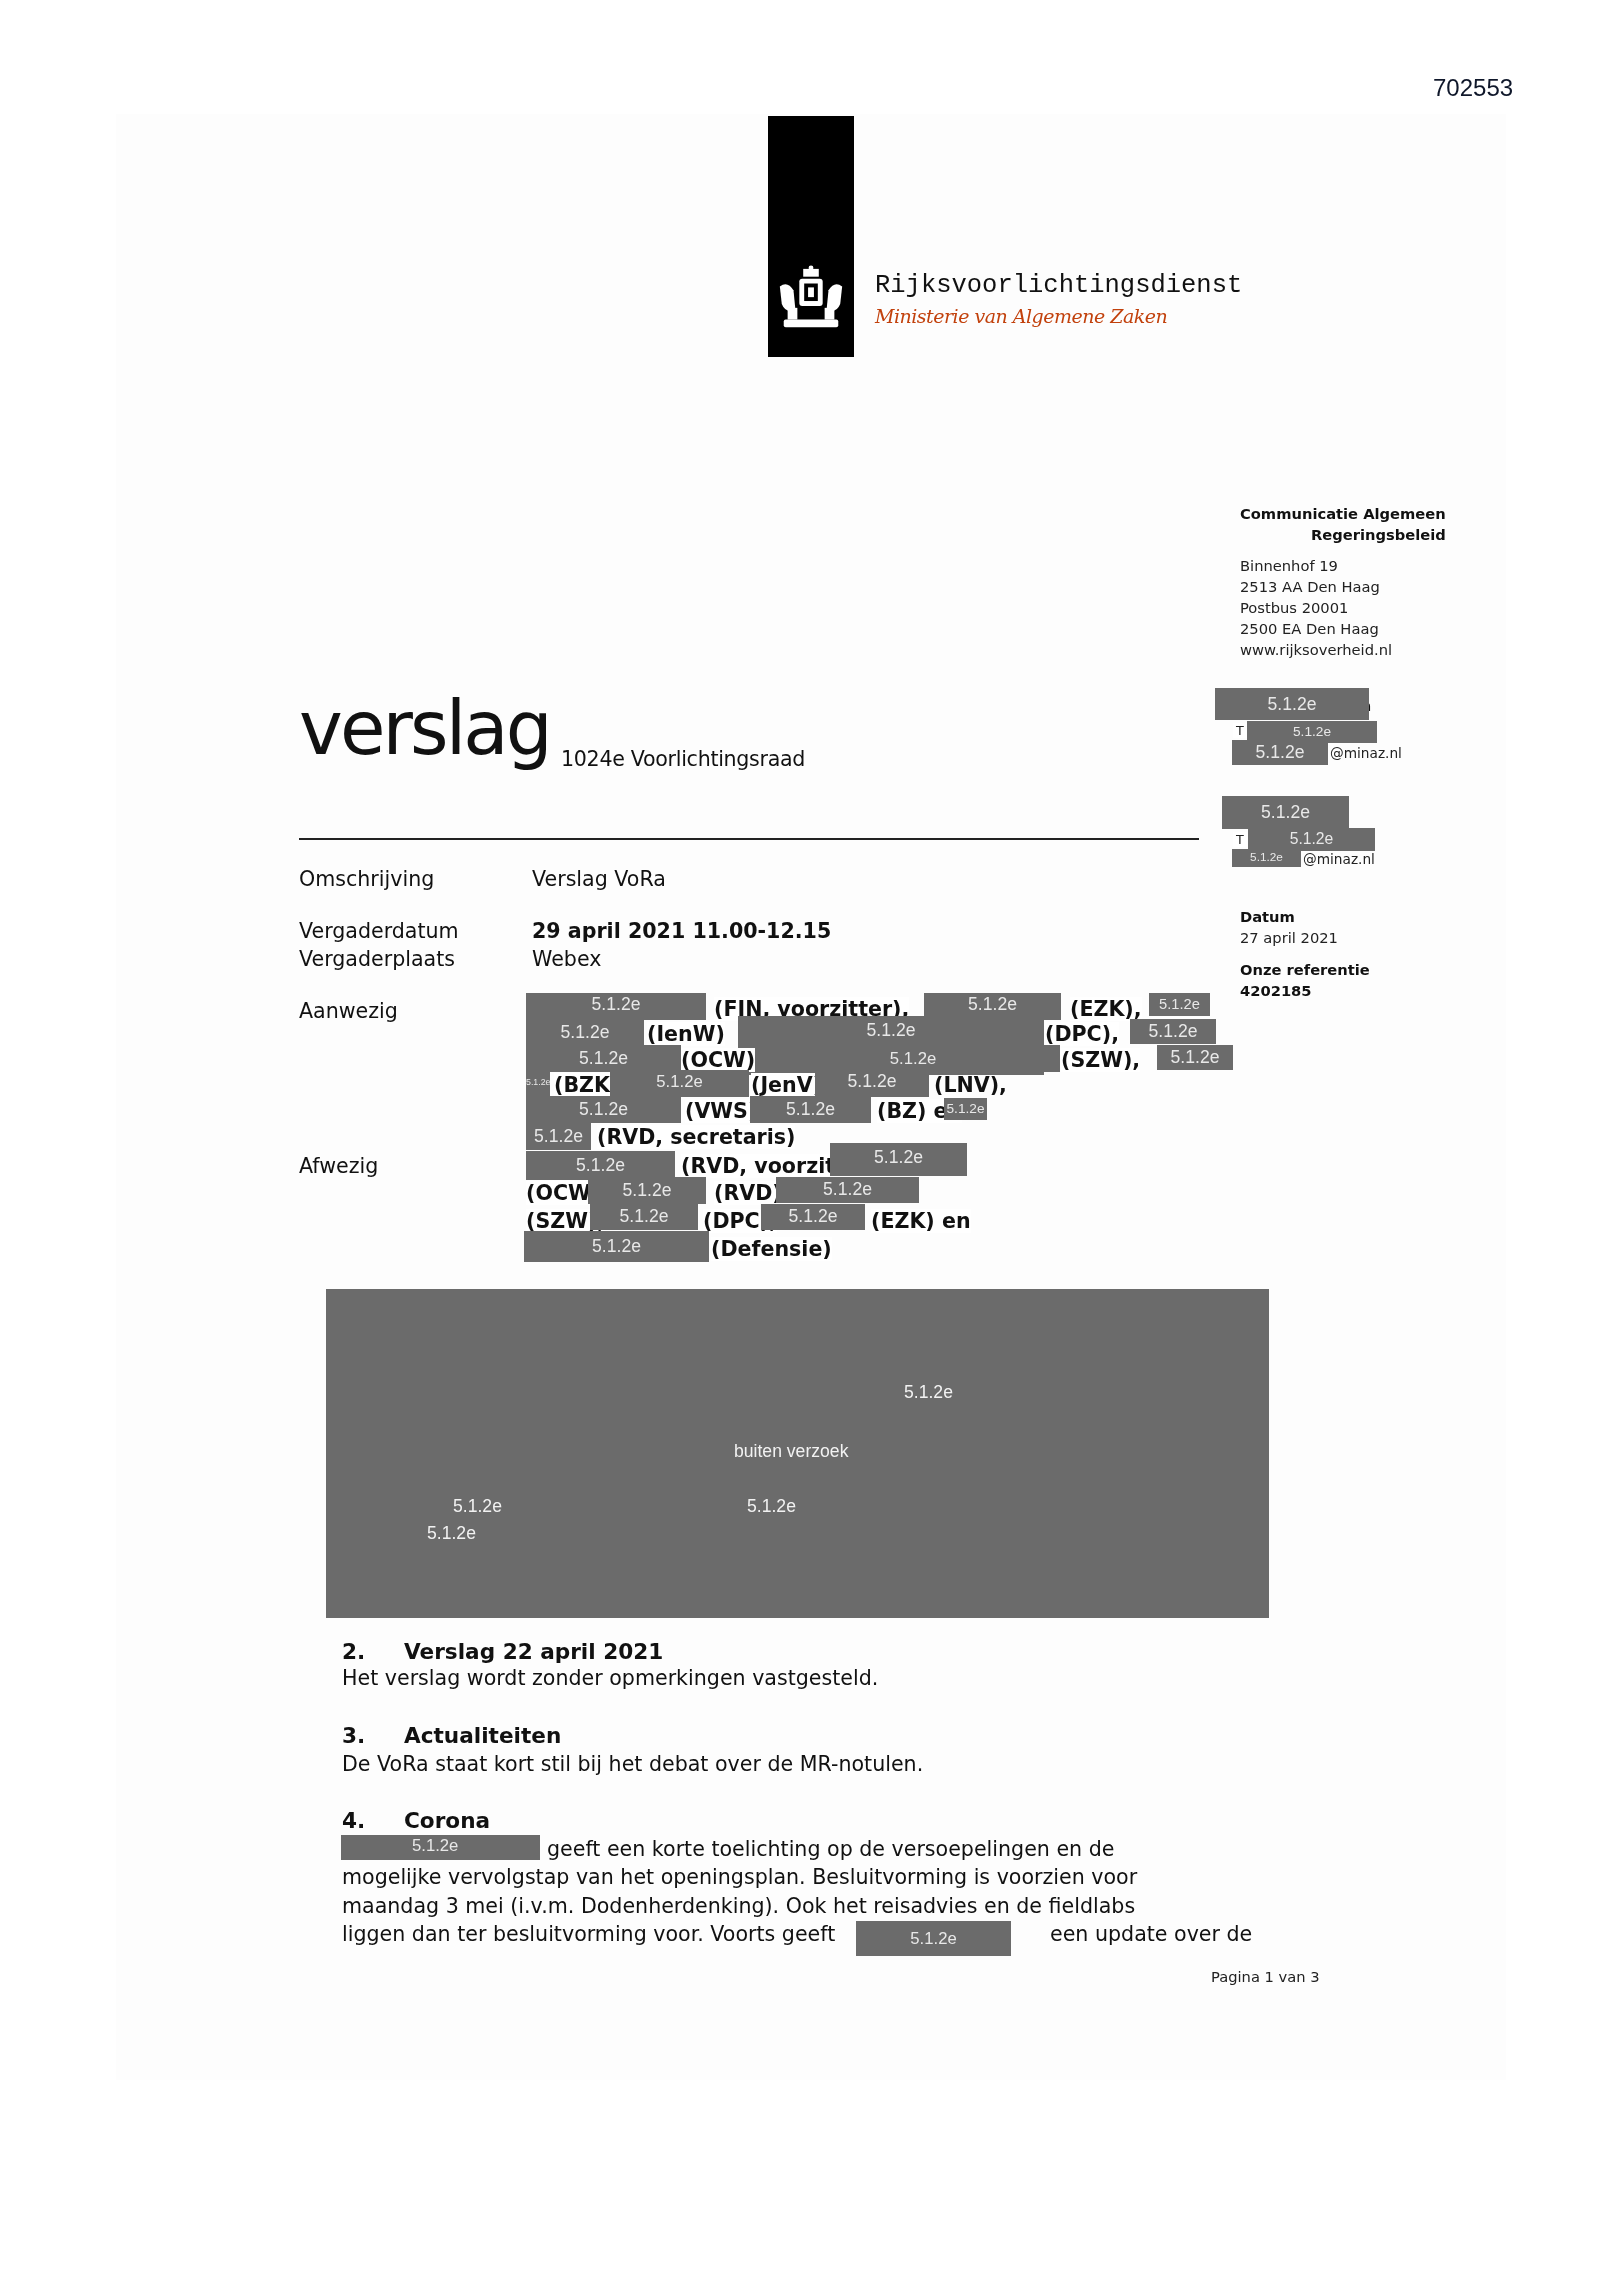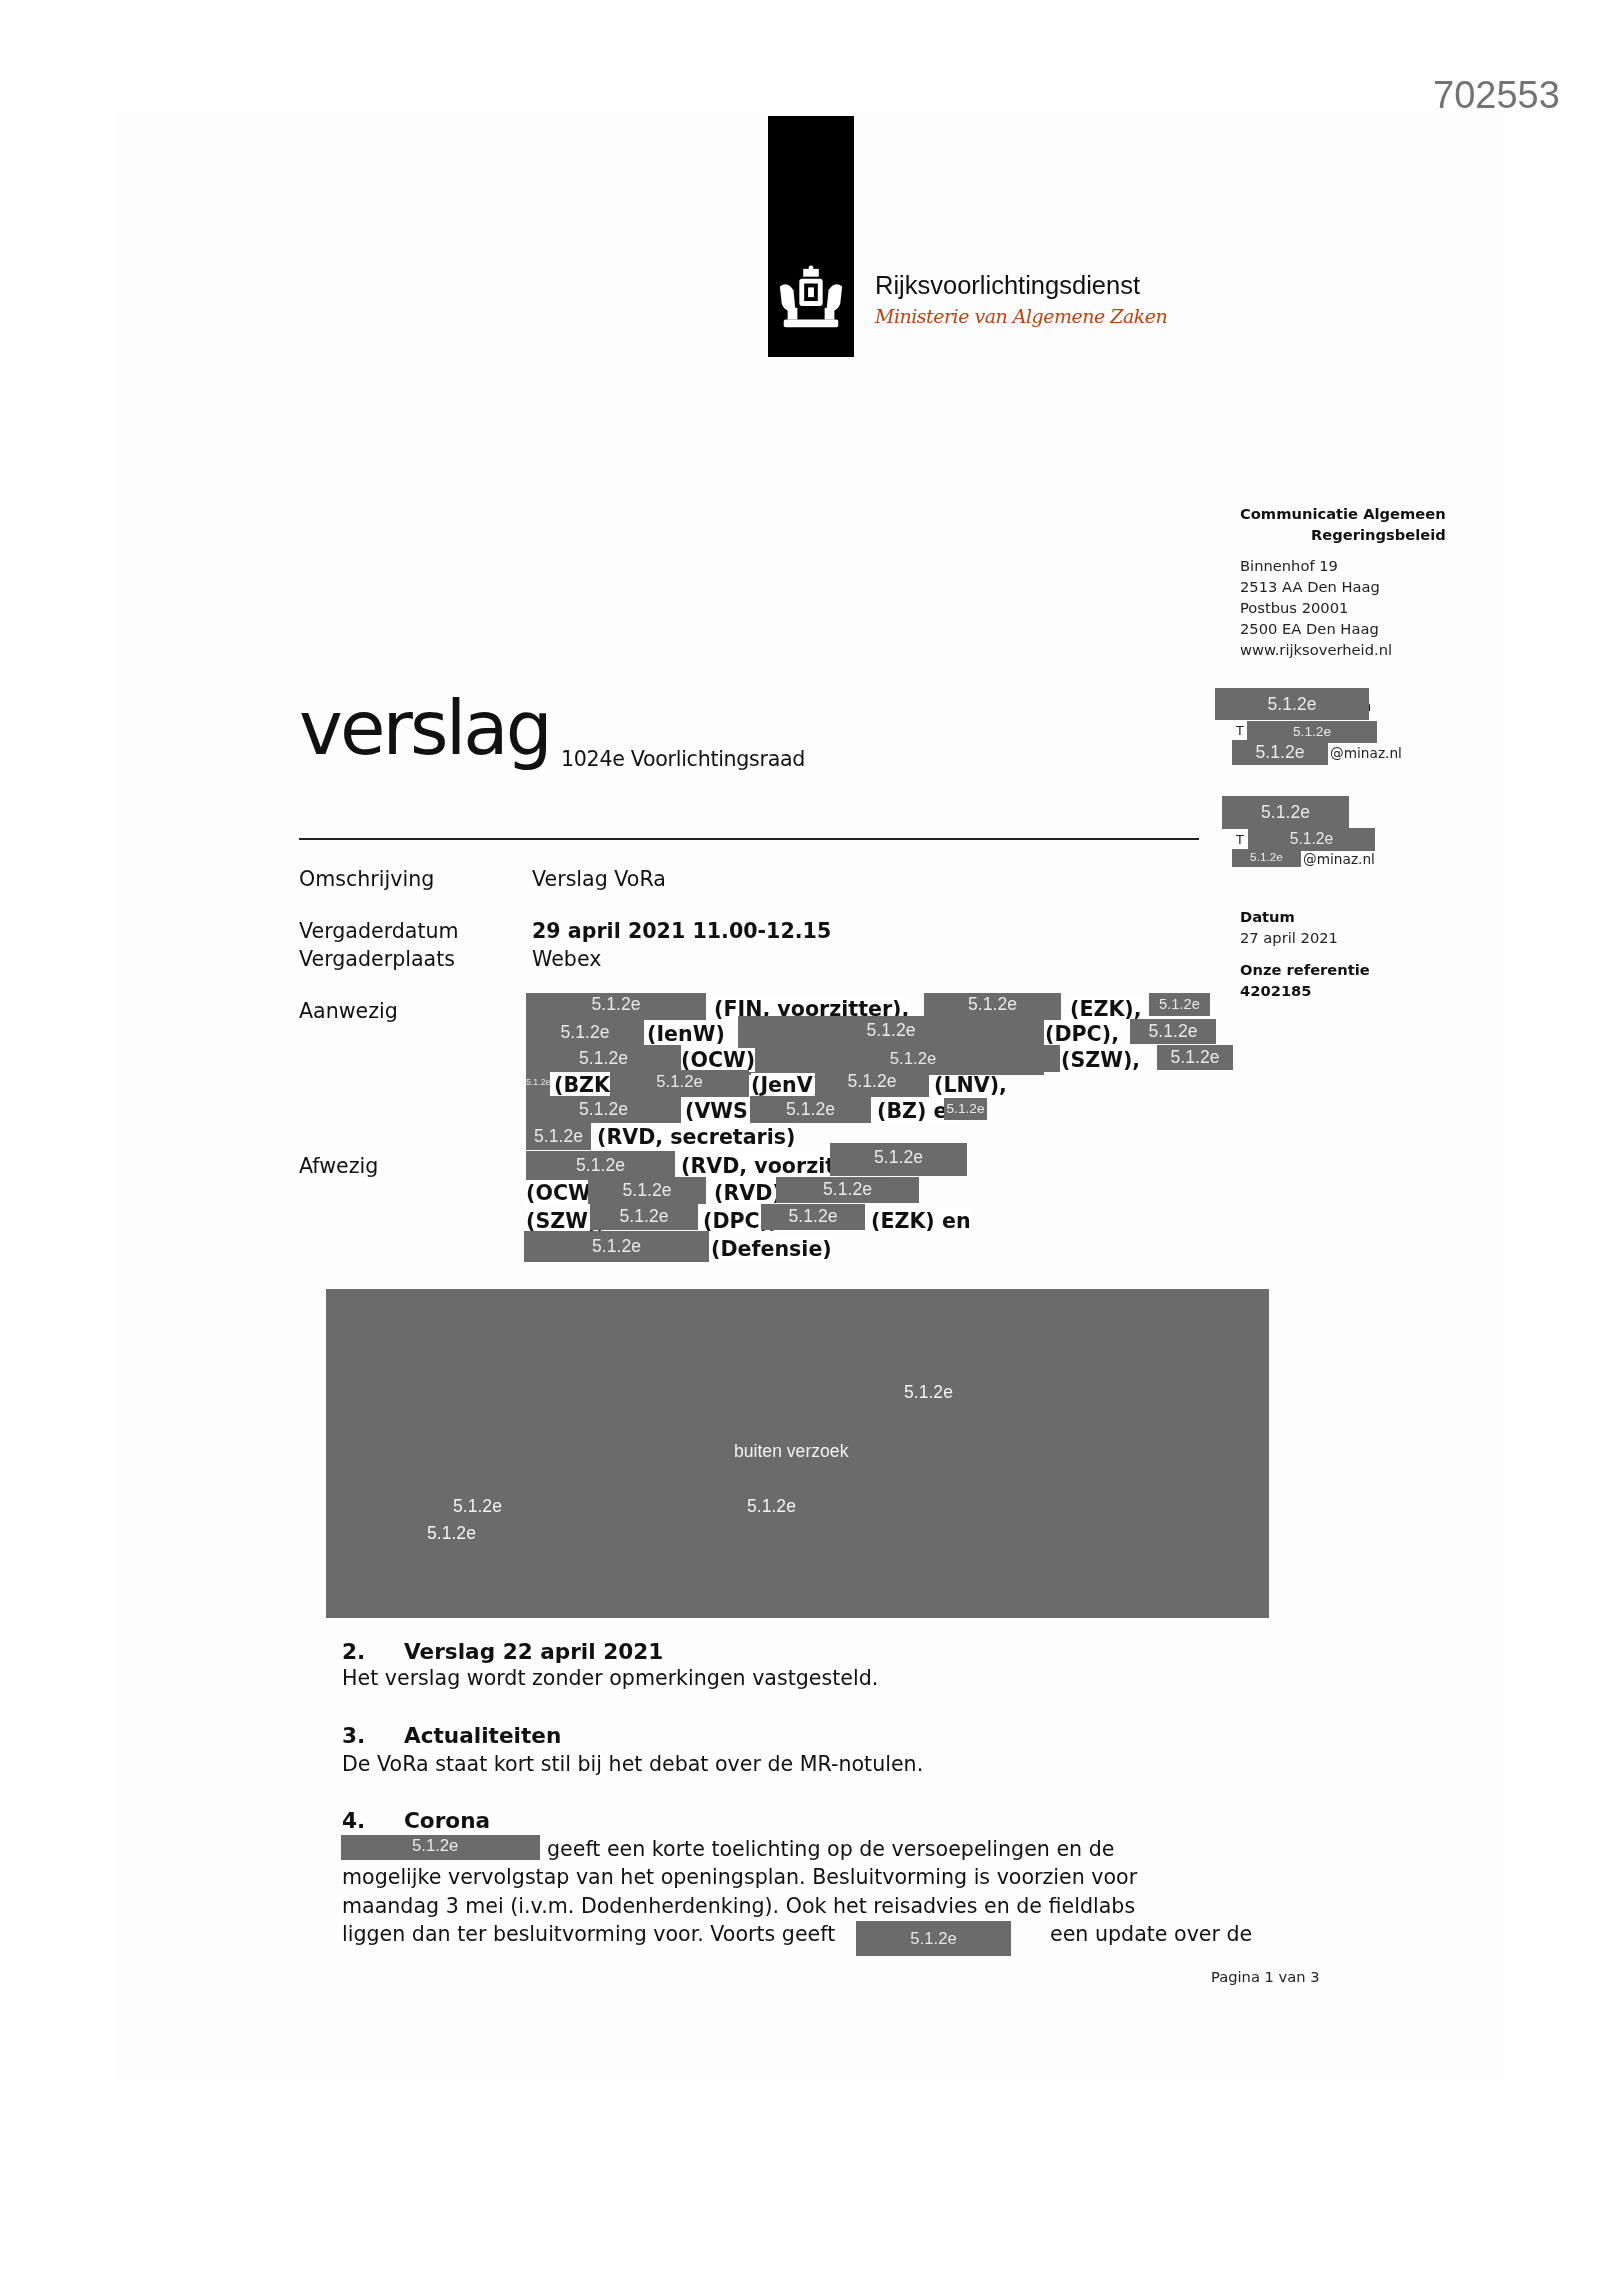"702553" .docnum { color: #737373 -> #0f172a; font-size: 38px -> 24px }
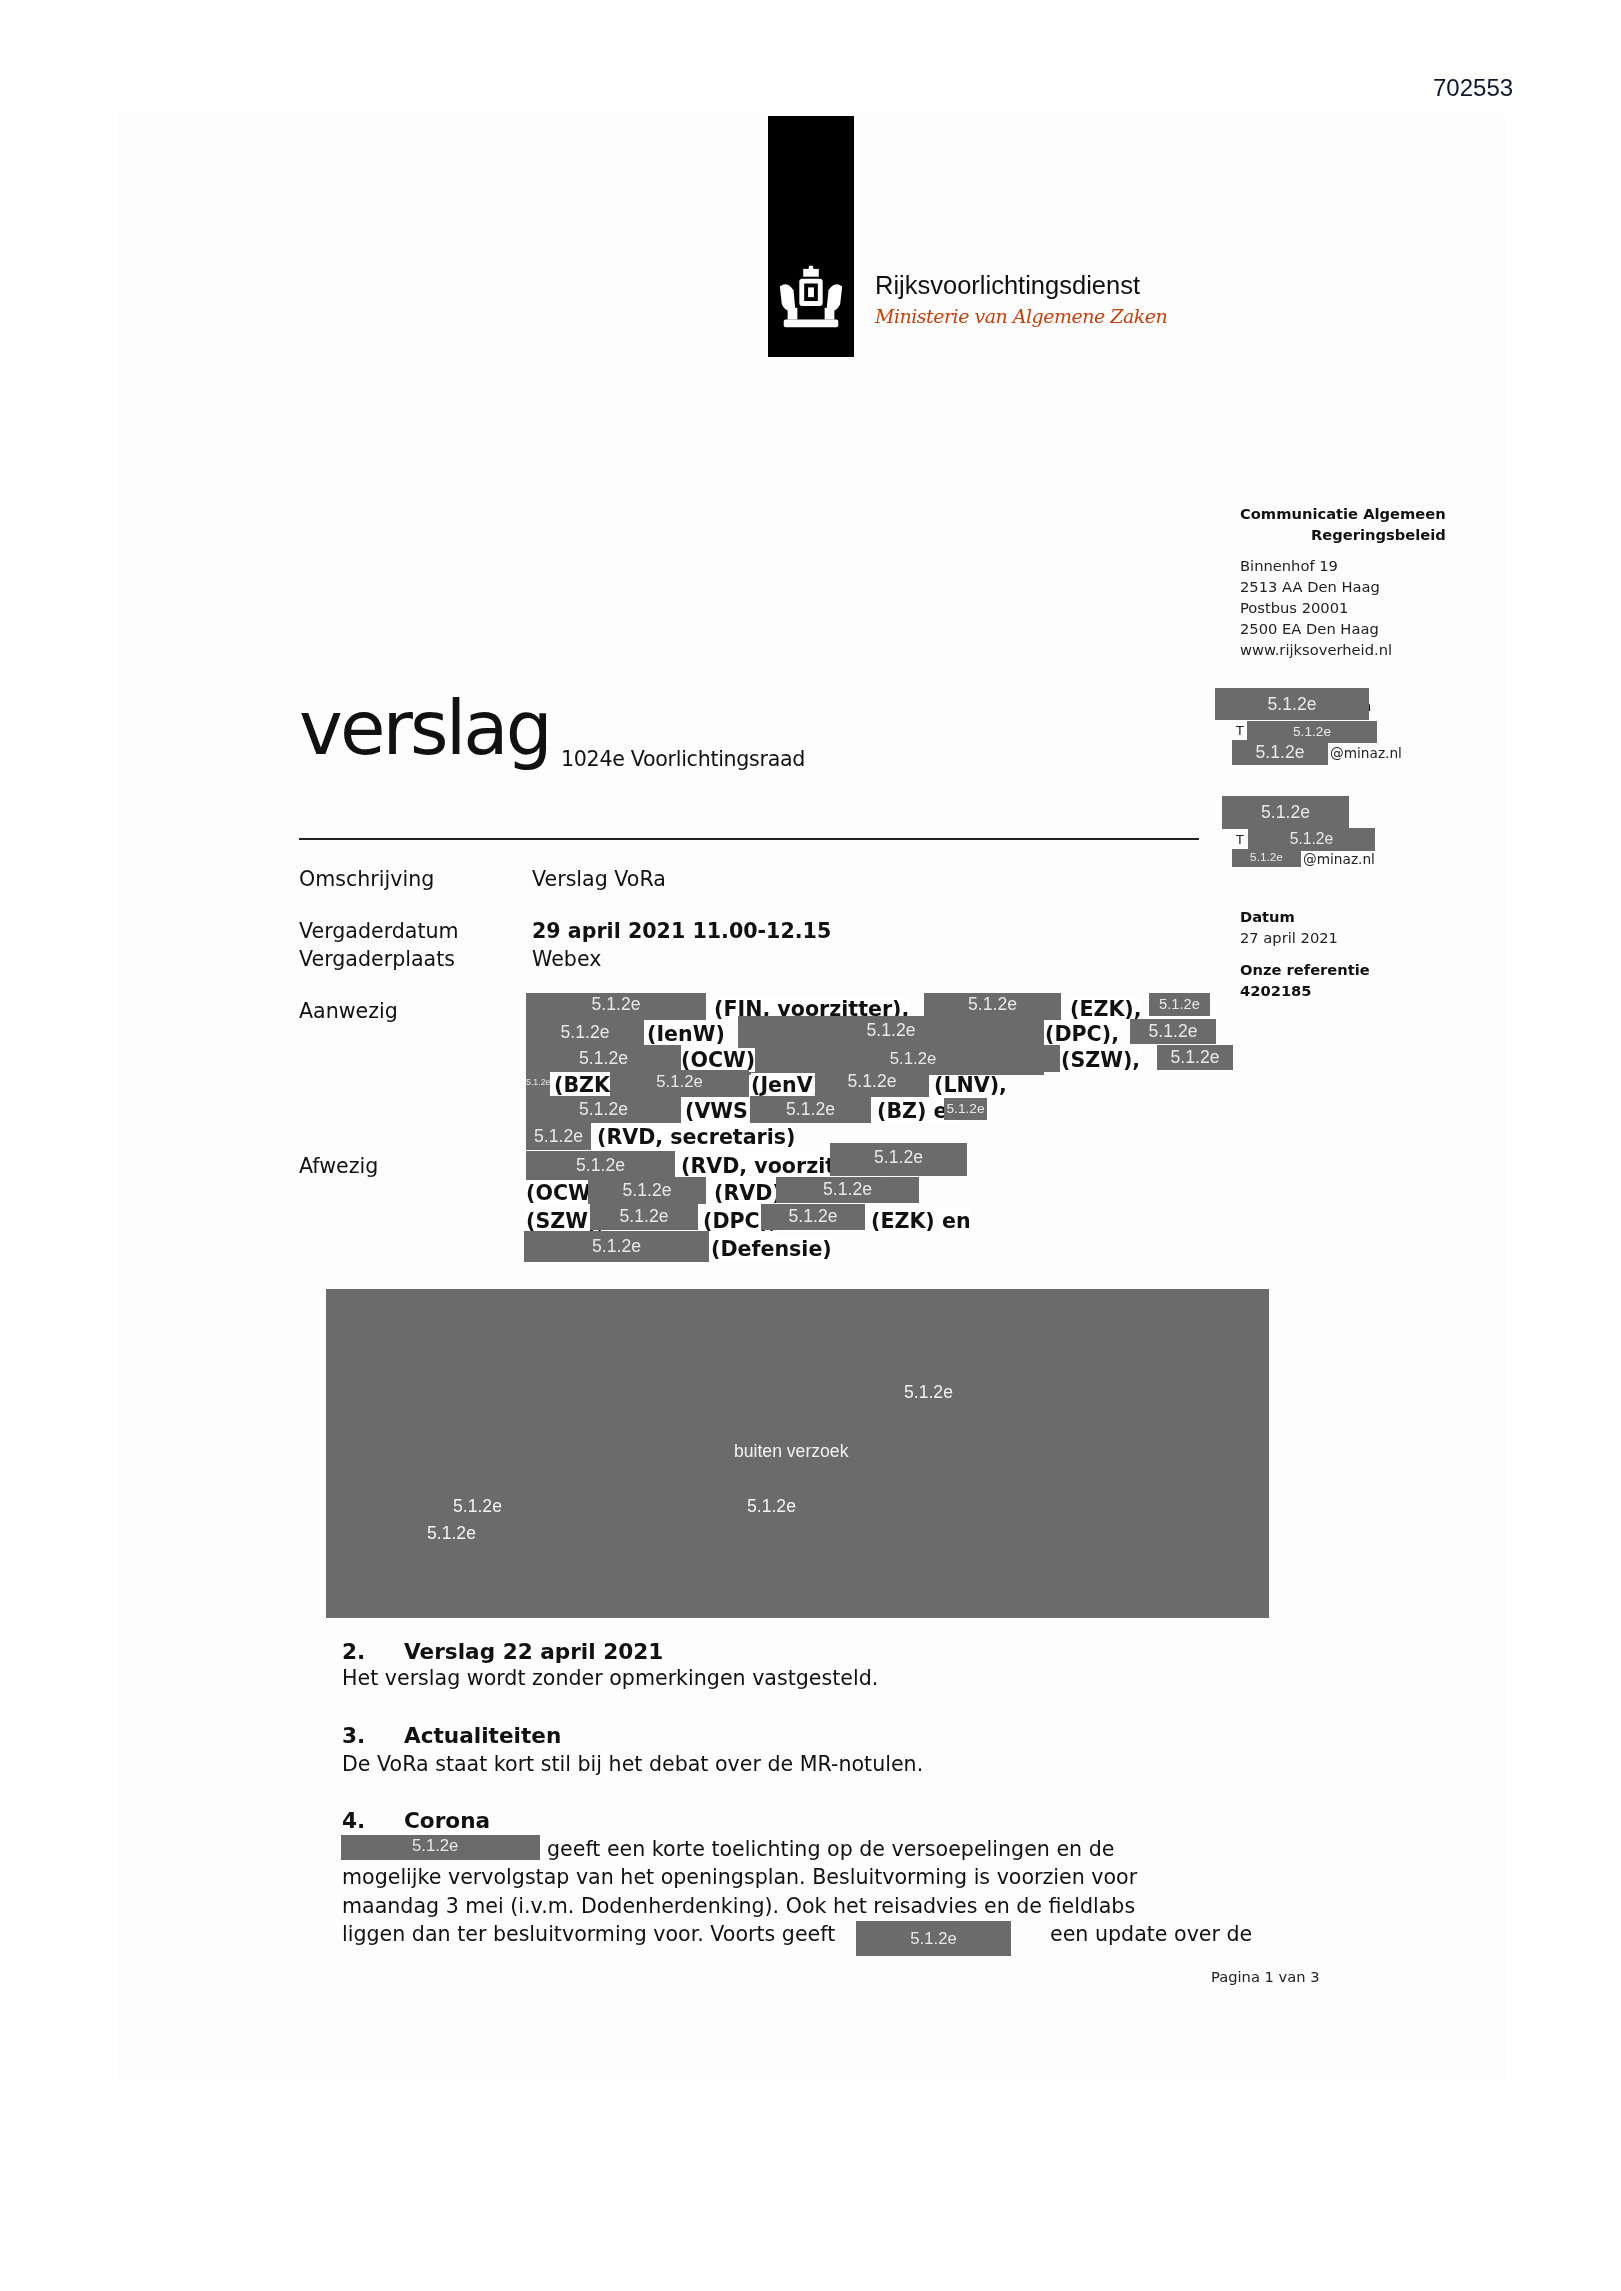"Rijksvoorlichtingsdienst" .org1 { font-family: Liberation Sans, sans-serif -> Liberation Mono, monospace }
